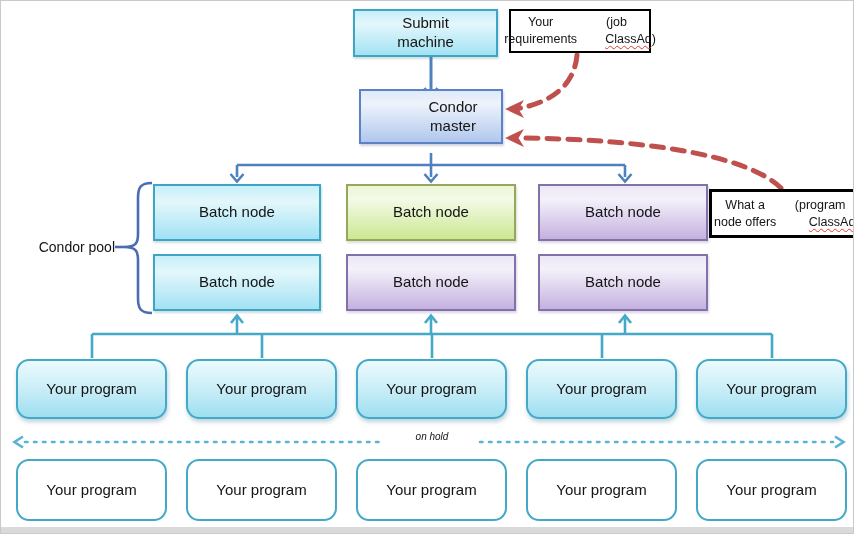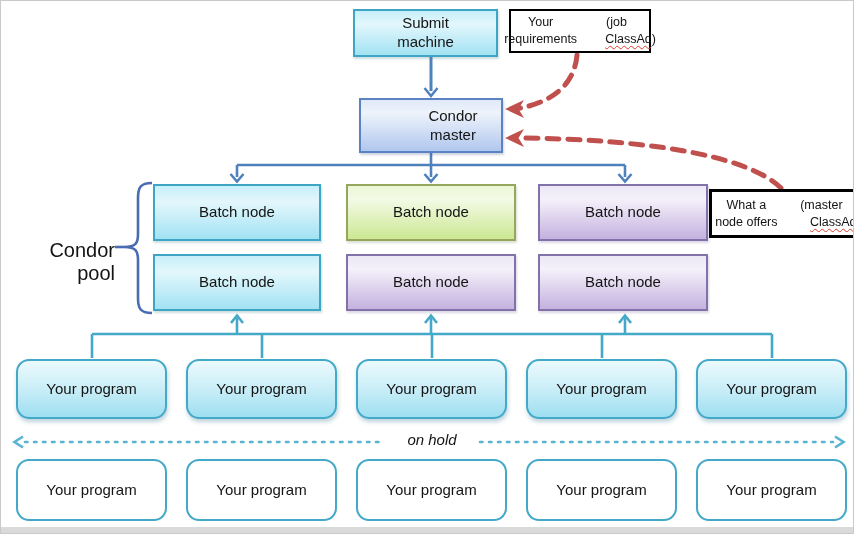"Condor master" div.box { top: 97px -> 88px }
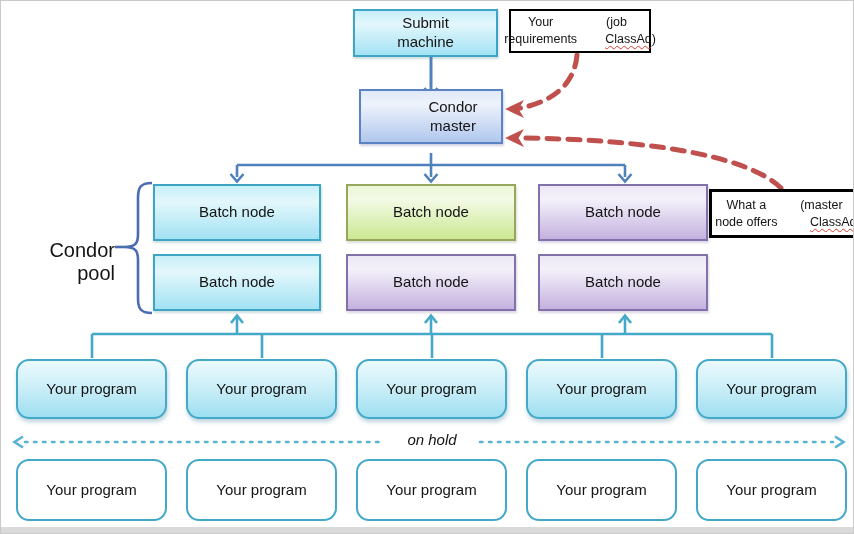"(master" span { text: master -> program }
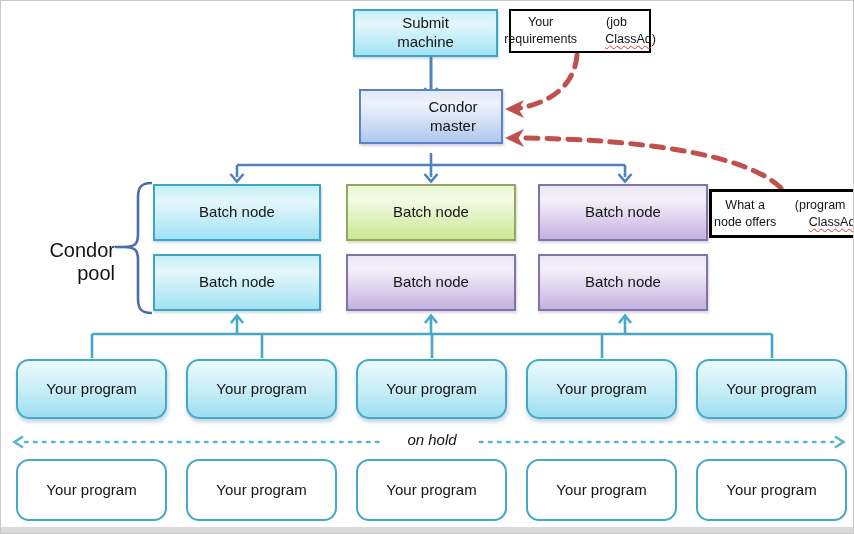"Condor pool" #condor-pool-label { font-size: 20px -> 14px }
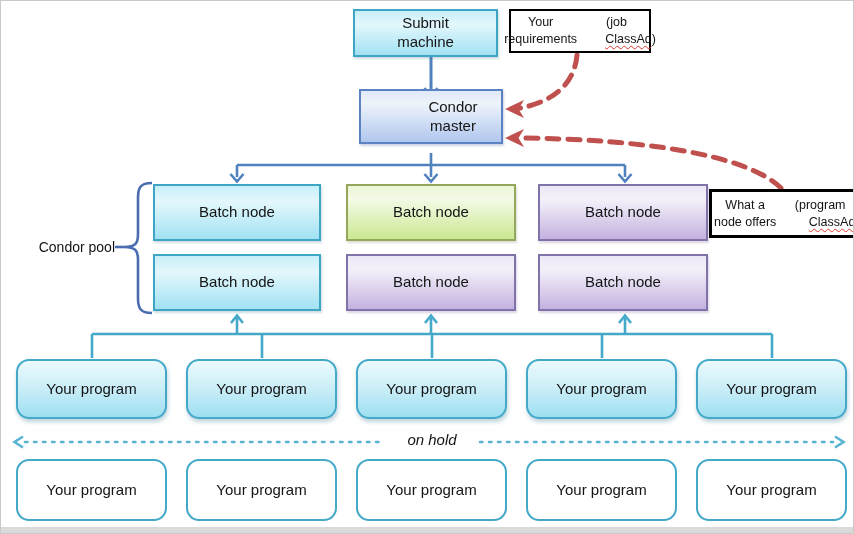"on hold" #on-hold-label { font-size: 15px -> 10px }
